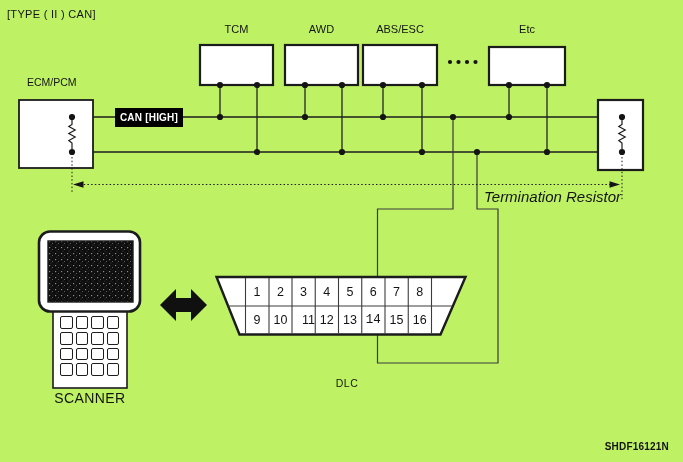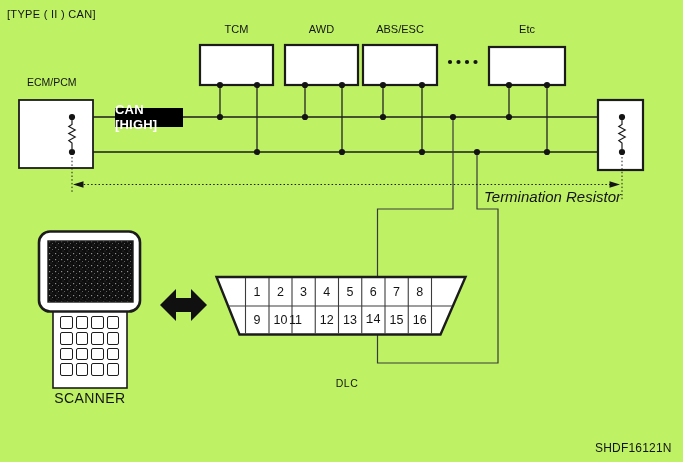"CAN [HIGH]" .bus-label { font-size: 13px -> 10px }
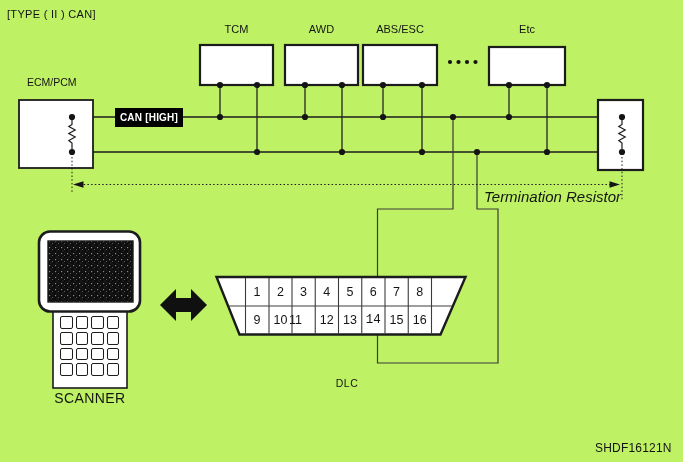"11" div.cell { left: 284px -> 297px }
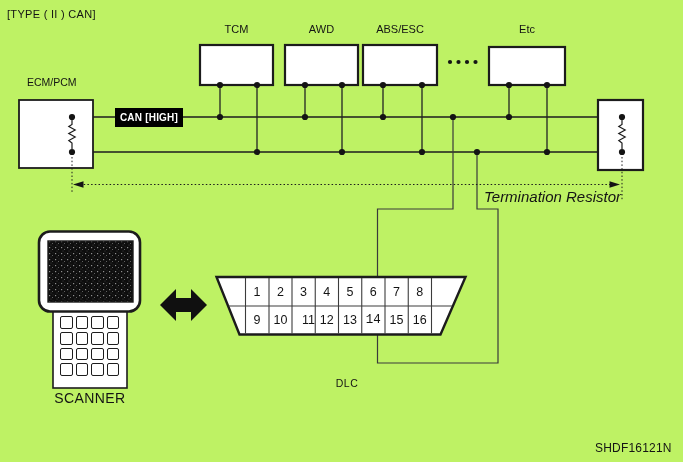"SHDF16121N" .fig-code { font-size: 12px -> 10px; font-weight: normal -> bold }
